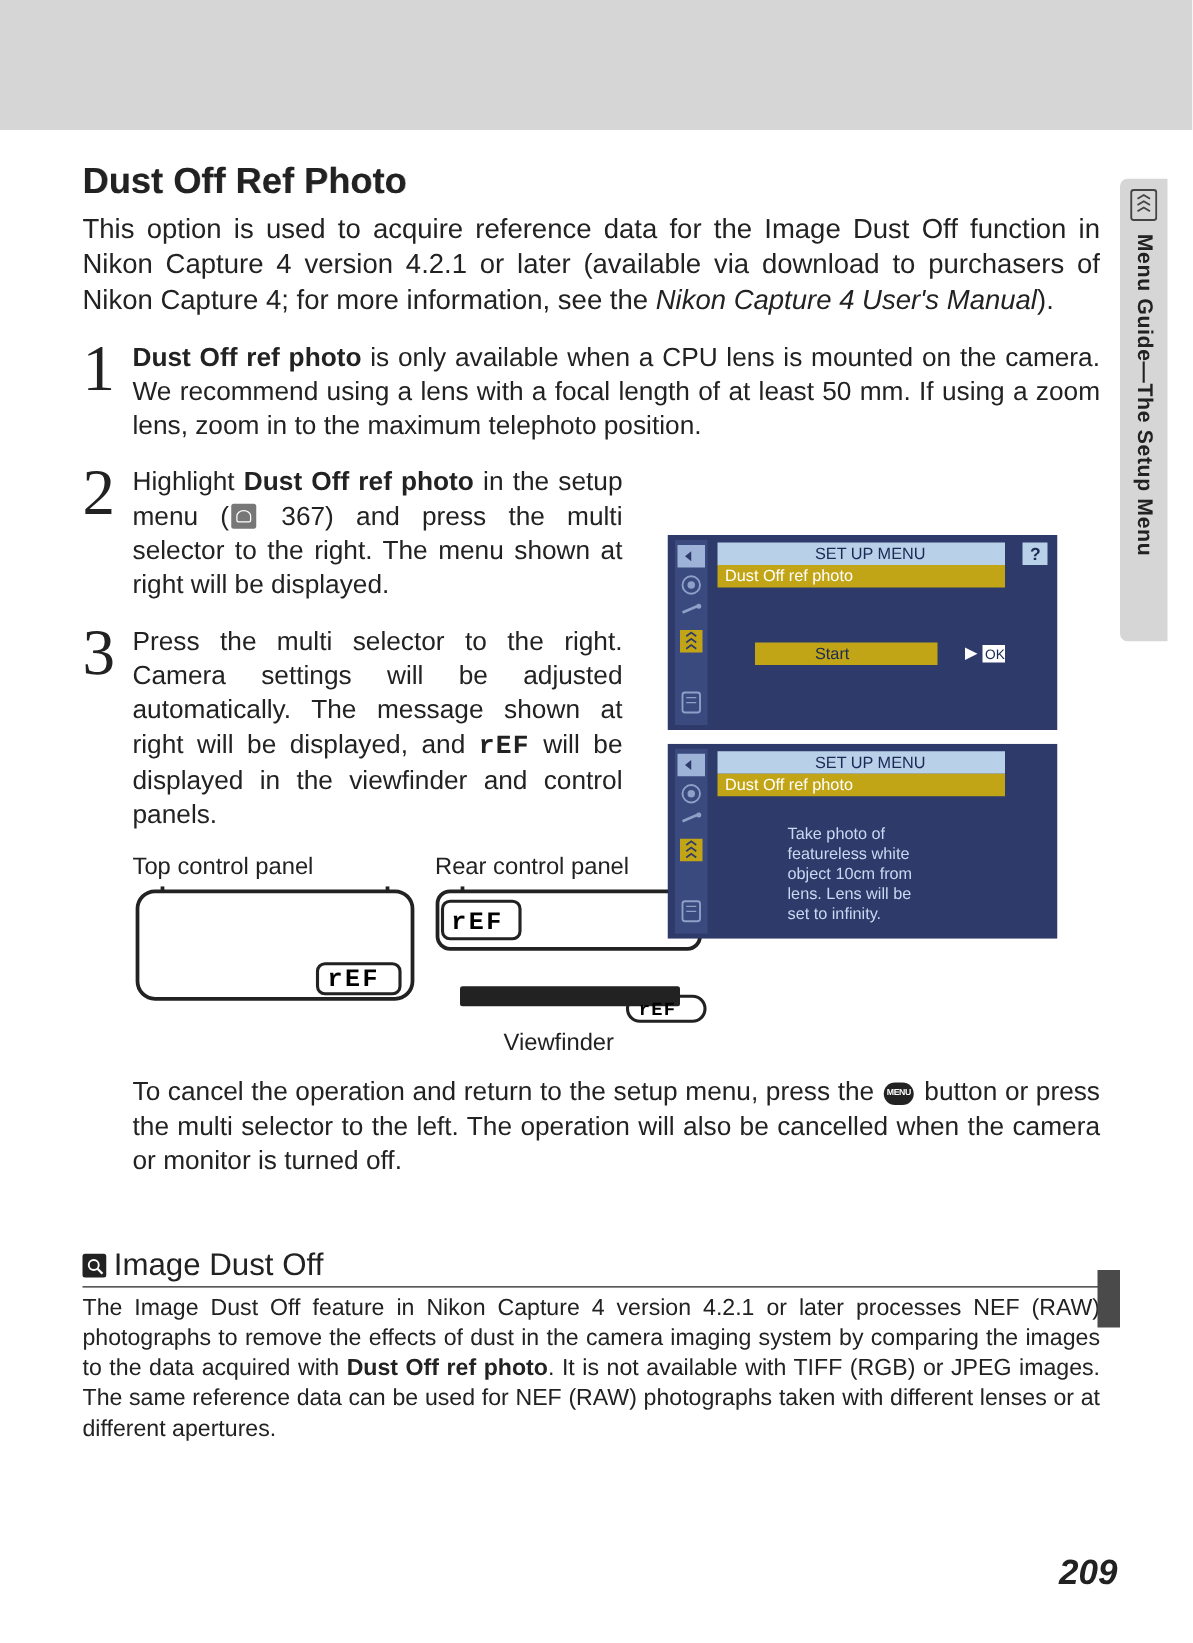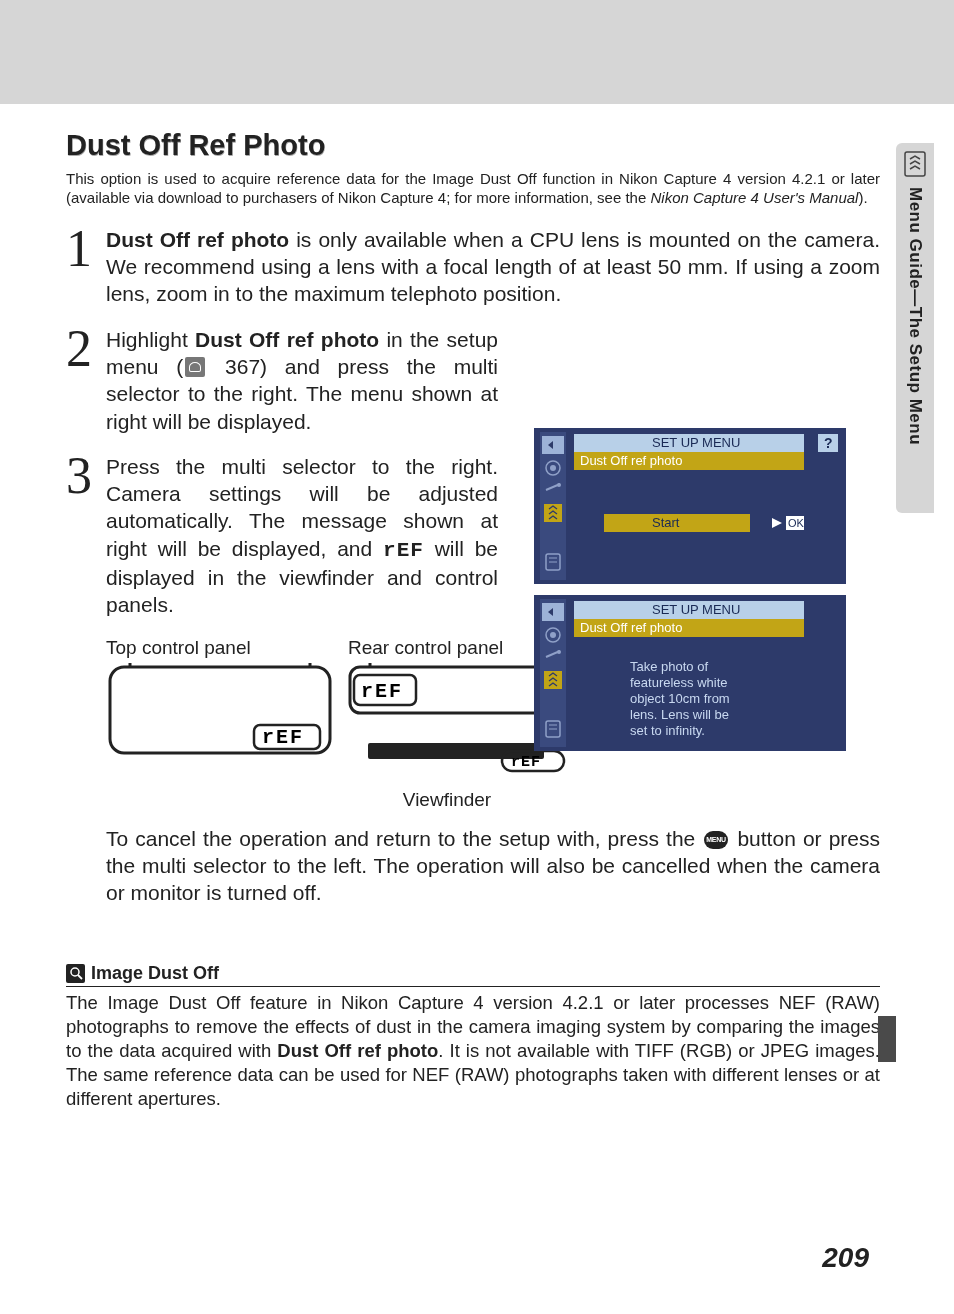"This option is used to" .intro { font-size: 15px -> 22px }
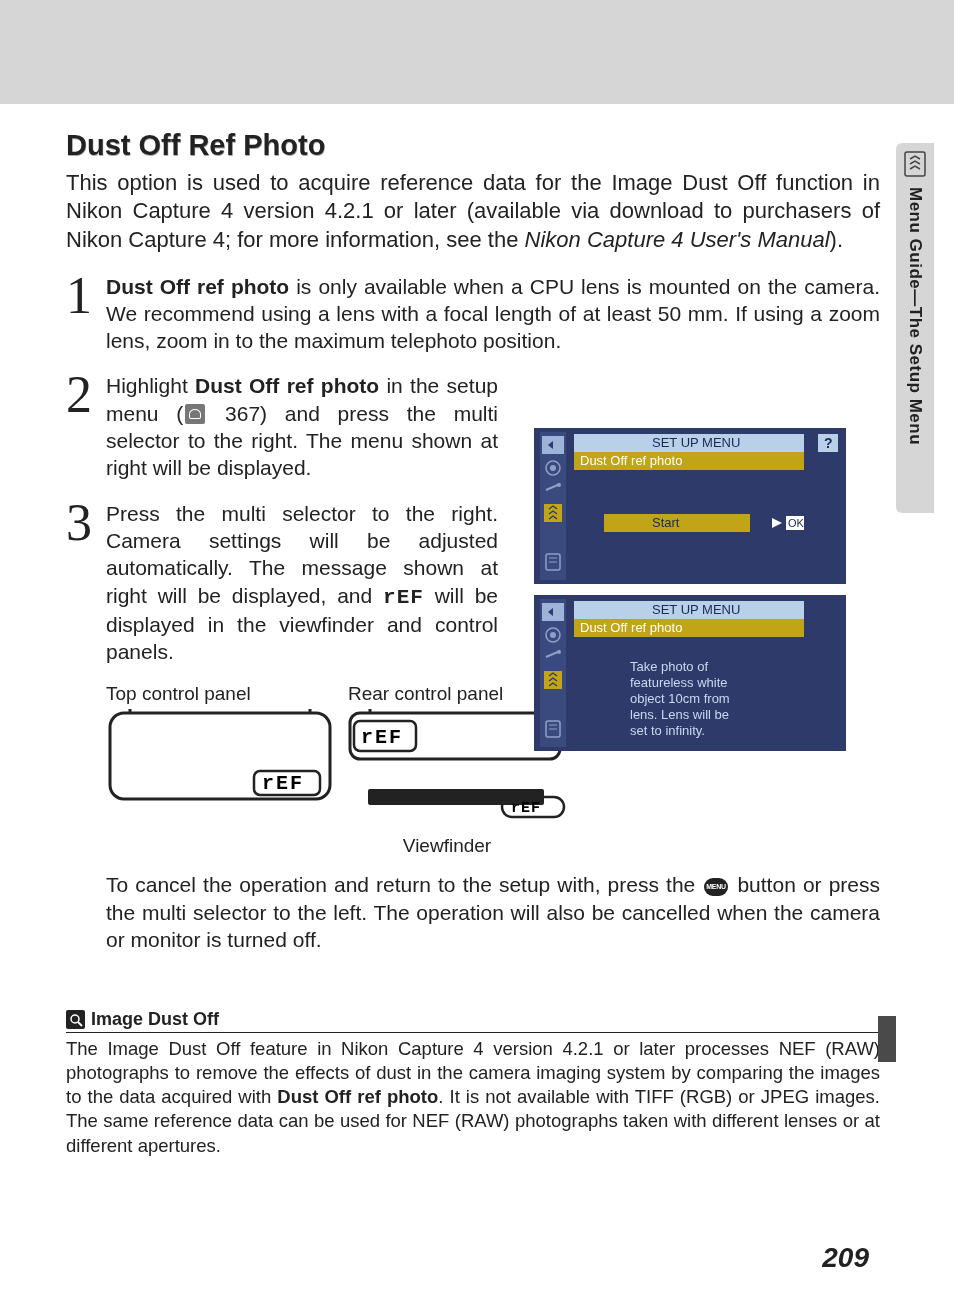"Viewfinder" .vf-label { margin-top: 12px -> 0 }
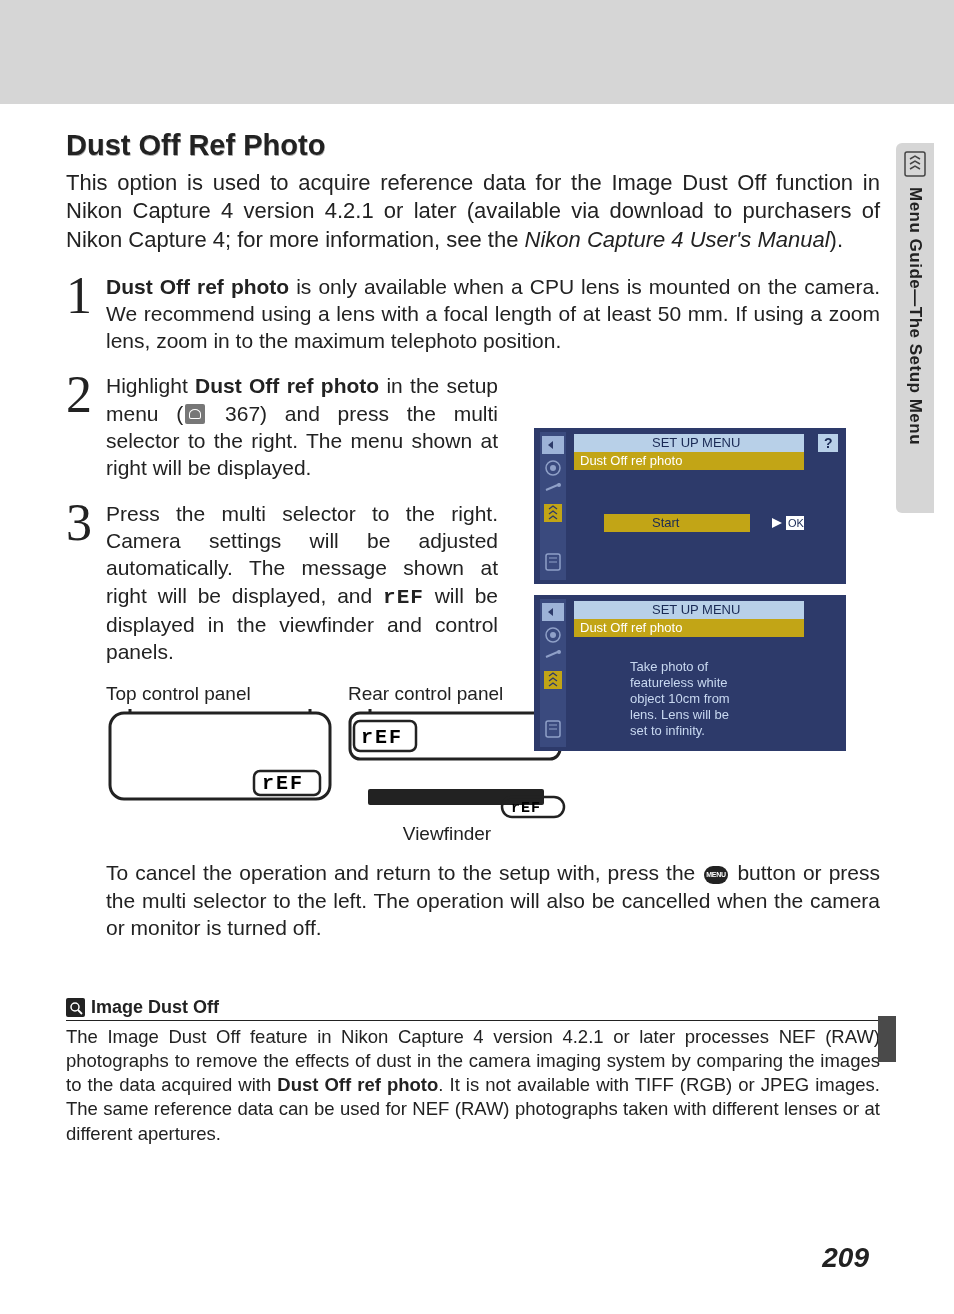"To cancel the operation and" span { text: with -> menu }
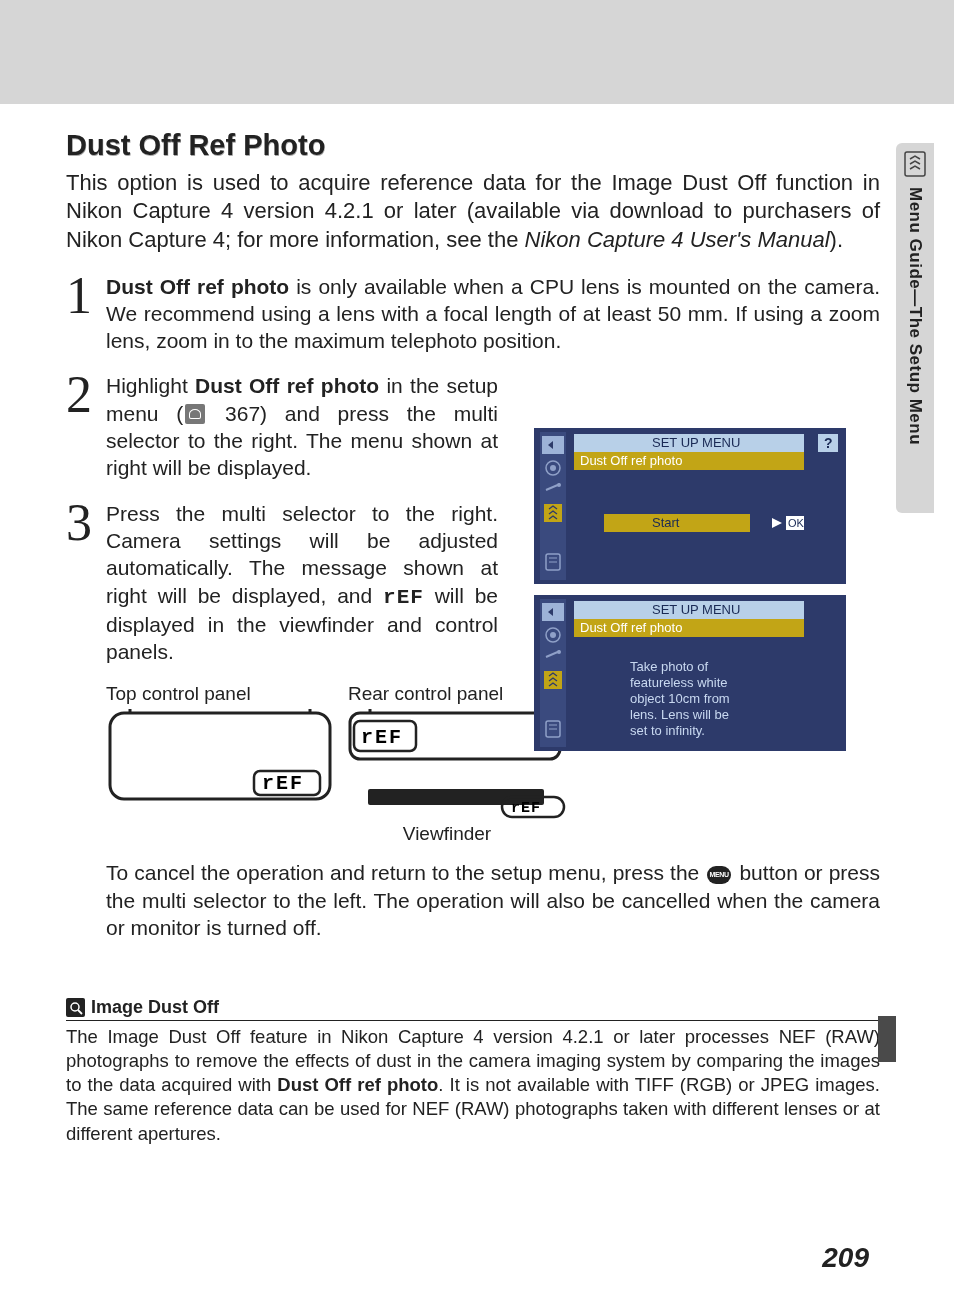"Image Dust Off" .note-title { font-size: 18px -> 25px; font-weight: 700 -> 400 }
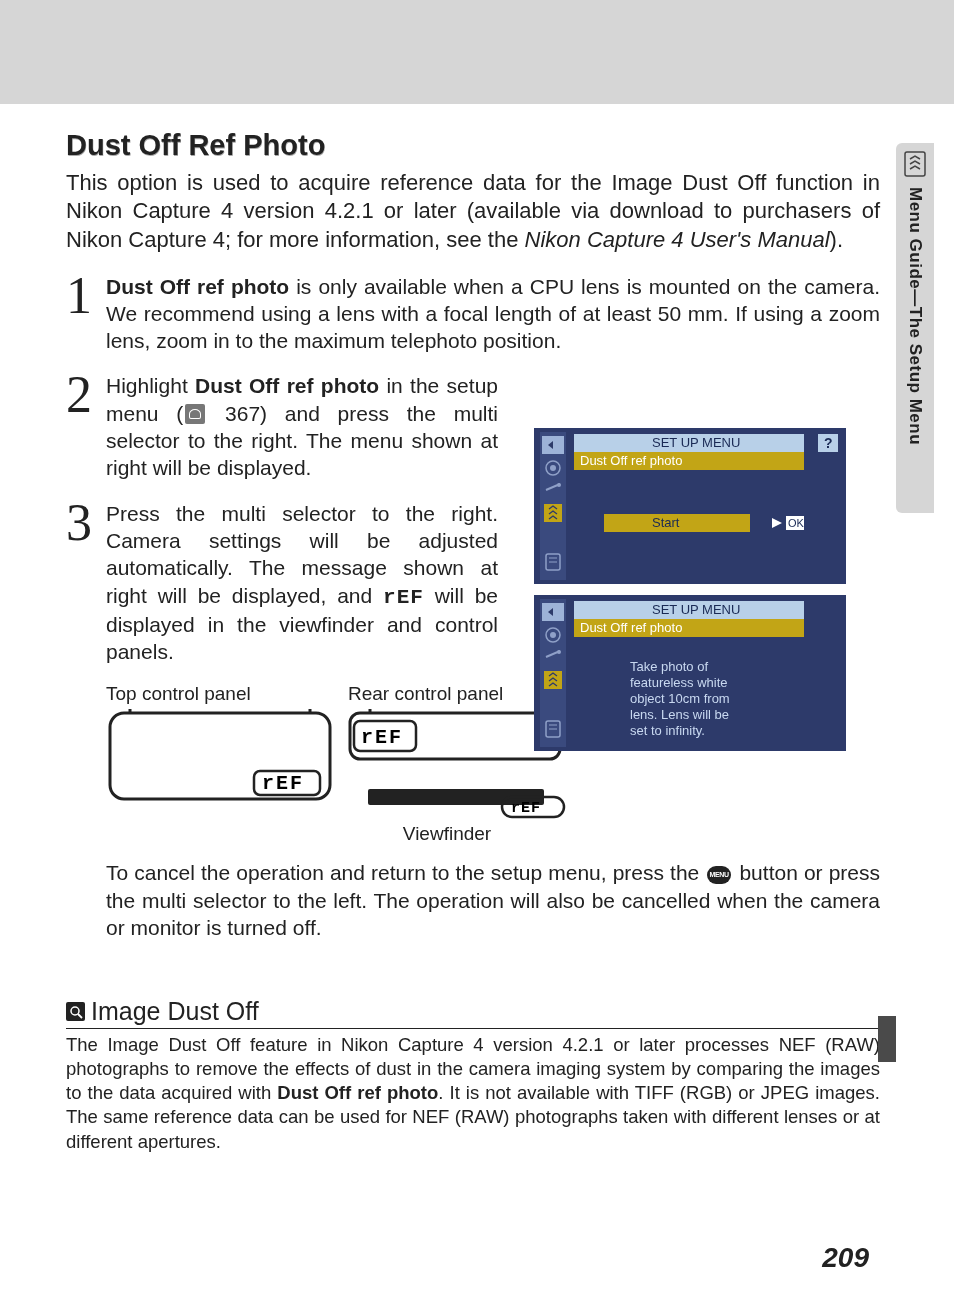"209" .page-no { right: 85px -> 60px }
